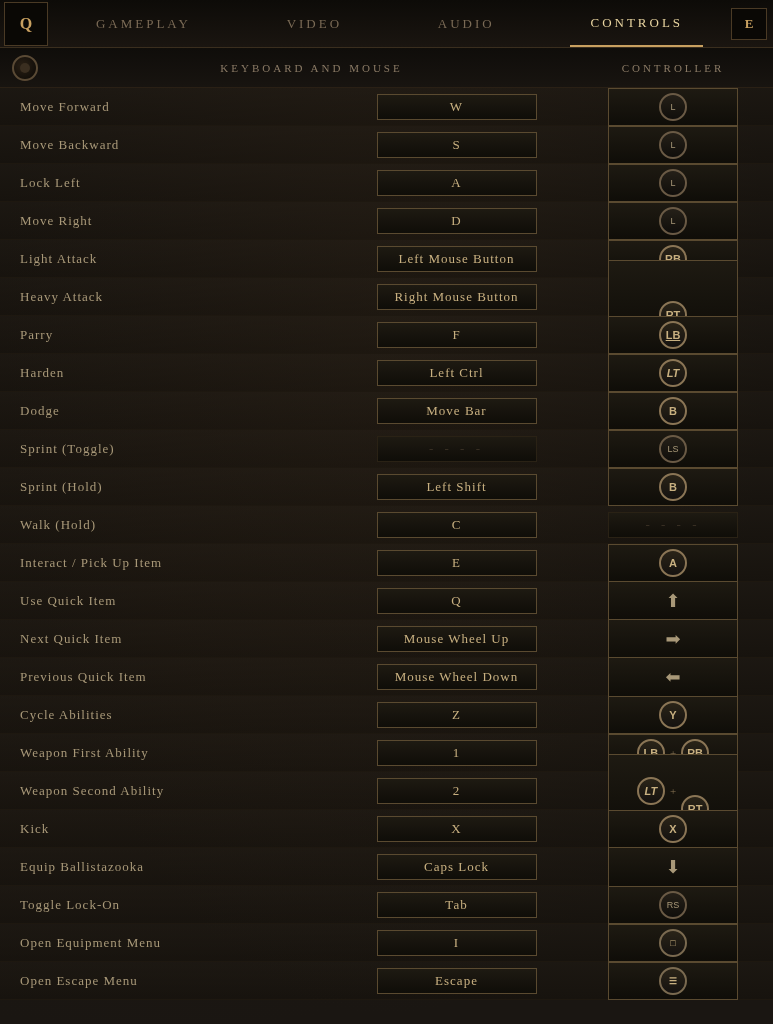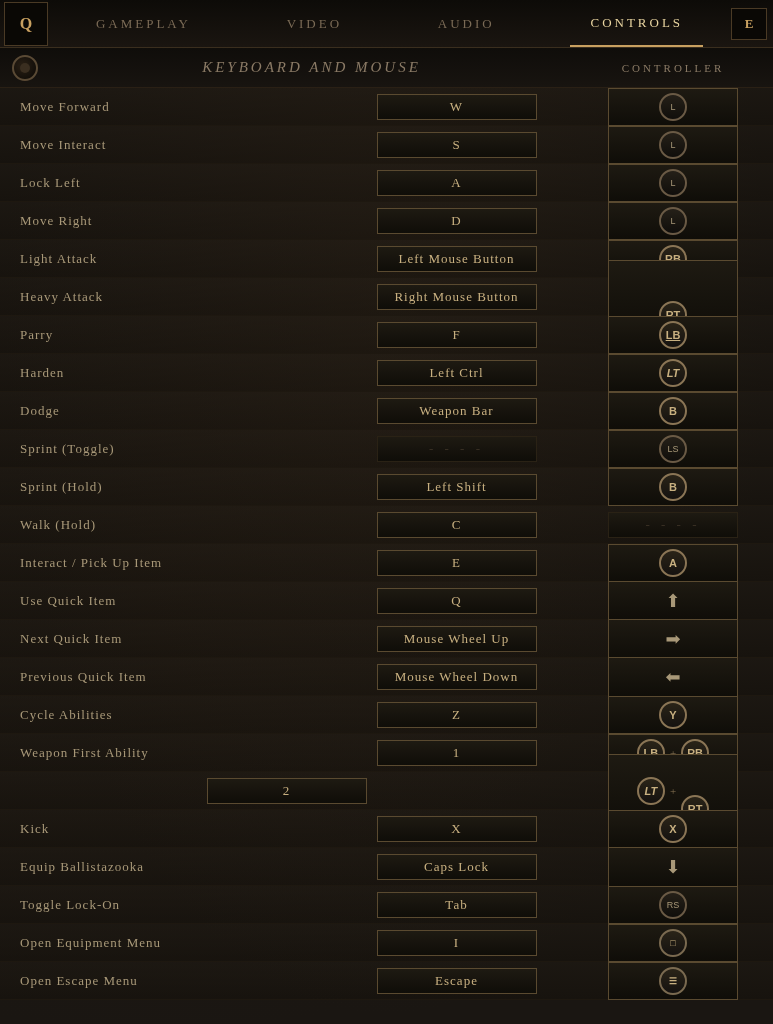"KEYBOARD AND MOUSE" .col-keyboard { font-size: 15px -> 11px; font-style: italic -> none }
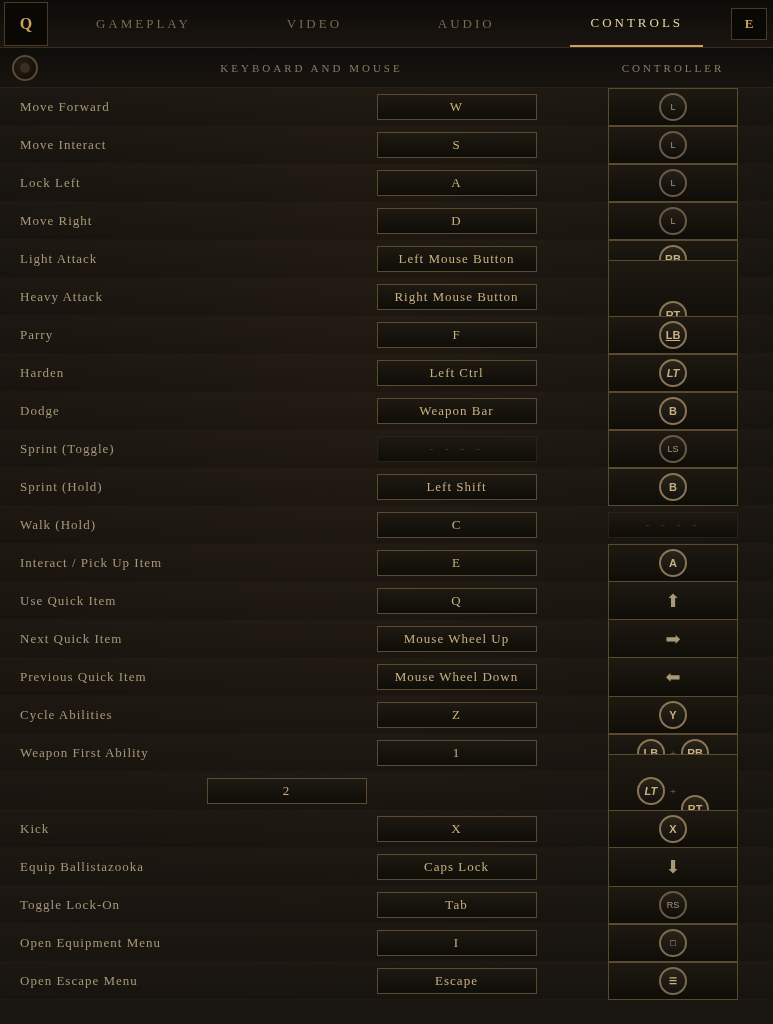"Move Interact" div.action-name { text: Interact -> Backward }
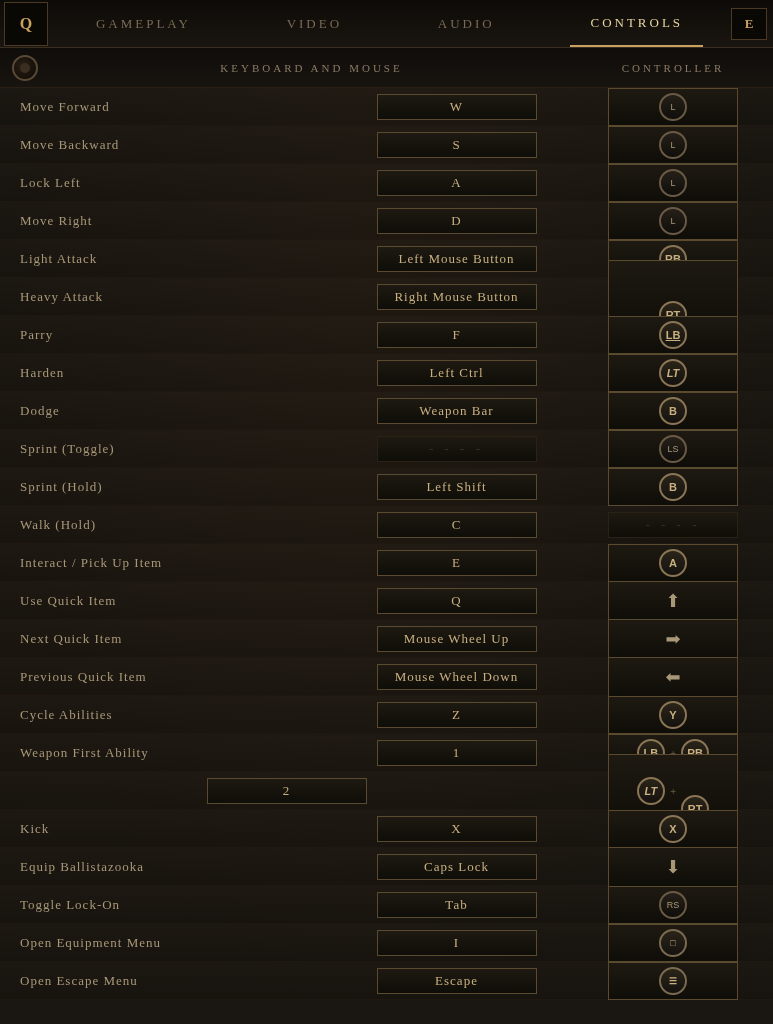"Weapon Bar" span { text: Weapon -> Move }
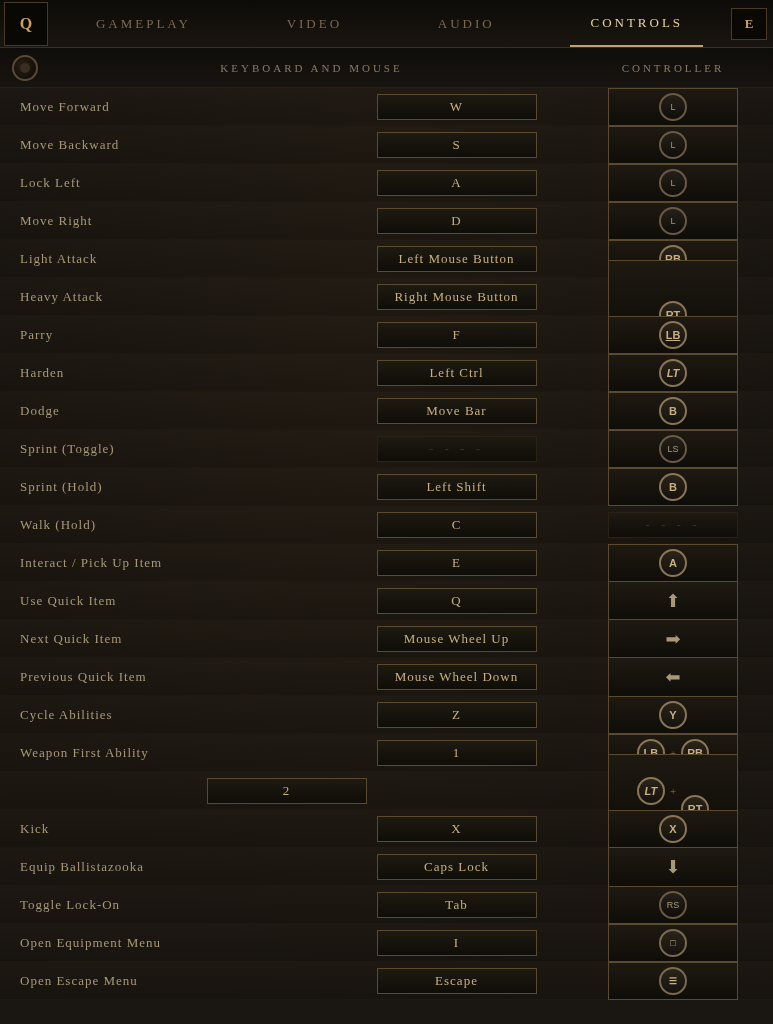"Weapon Second Ability" div.action-name { html: none -> <div>Weapon Second Ability</div> }
